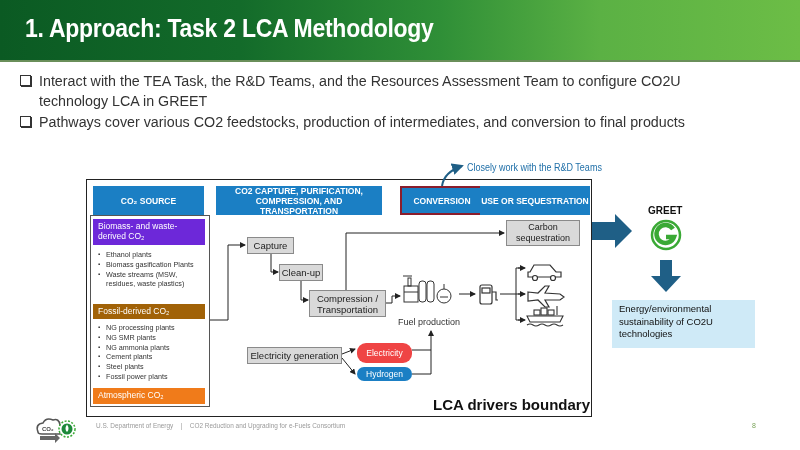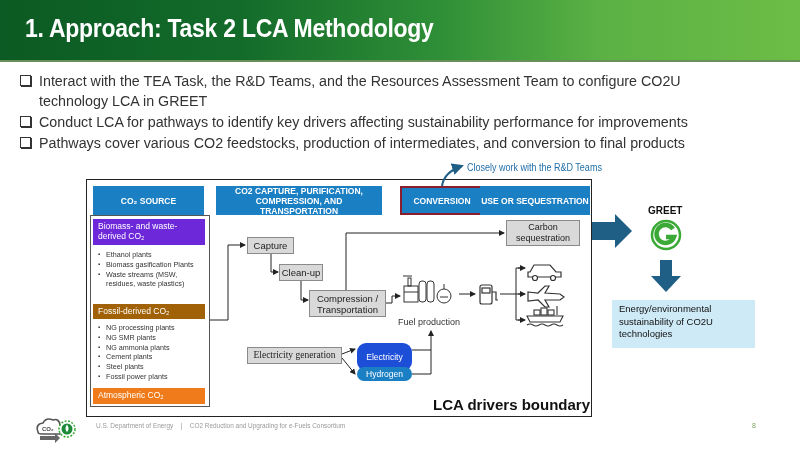"Conduct LCA for pathways to" div.bullet { html: <div> <span></span> <span>Conduct LCA for pathways to identify key drivers affecting sustainability performance for improvements</span> </div> -> none }
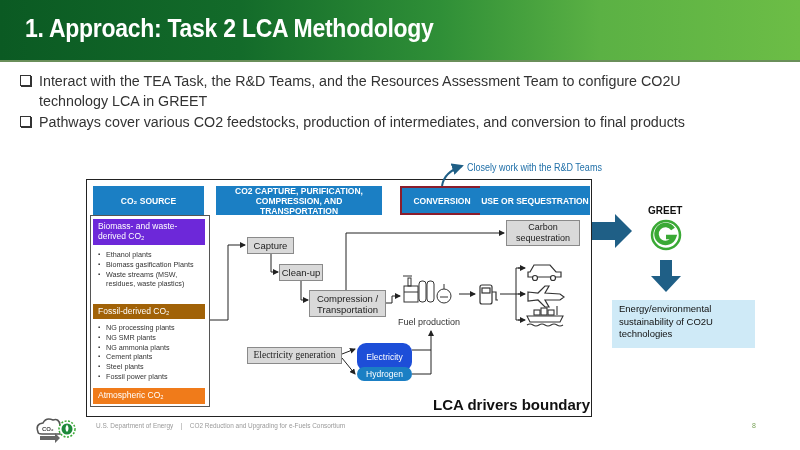"Electricity generation" .p-elec { font-family: Liberation Serif, serif -> none }
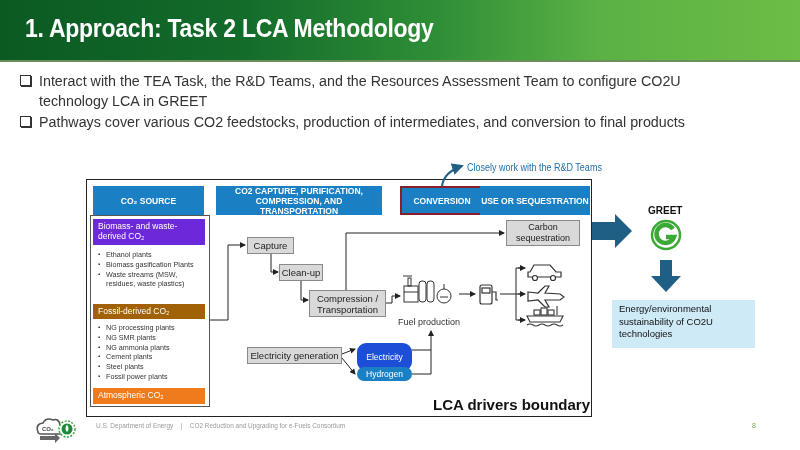"Electricity" .pill-elec { background: #1d4ed8 -> #ef4444; height: 28px -> 20px }
